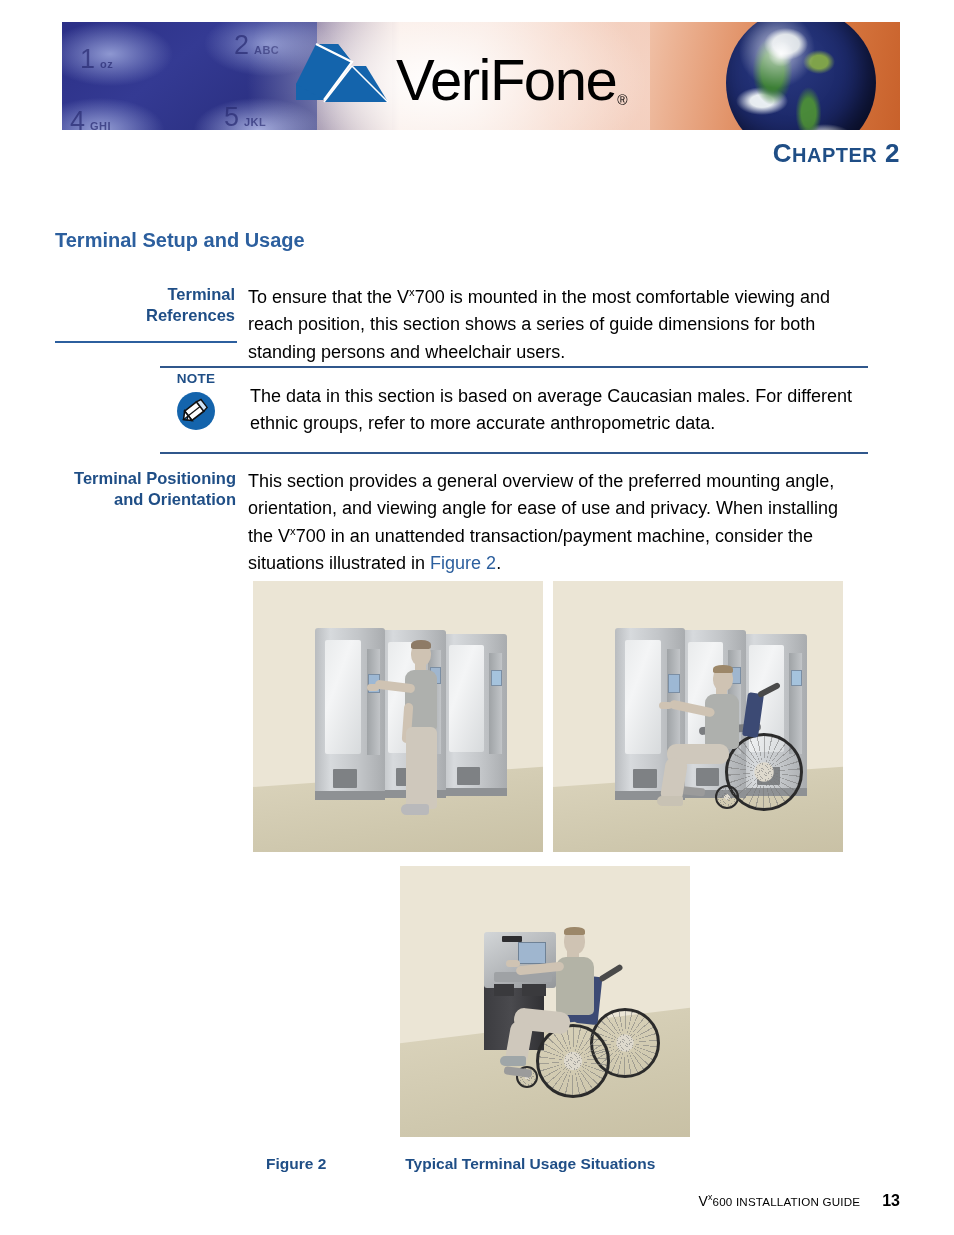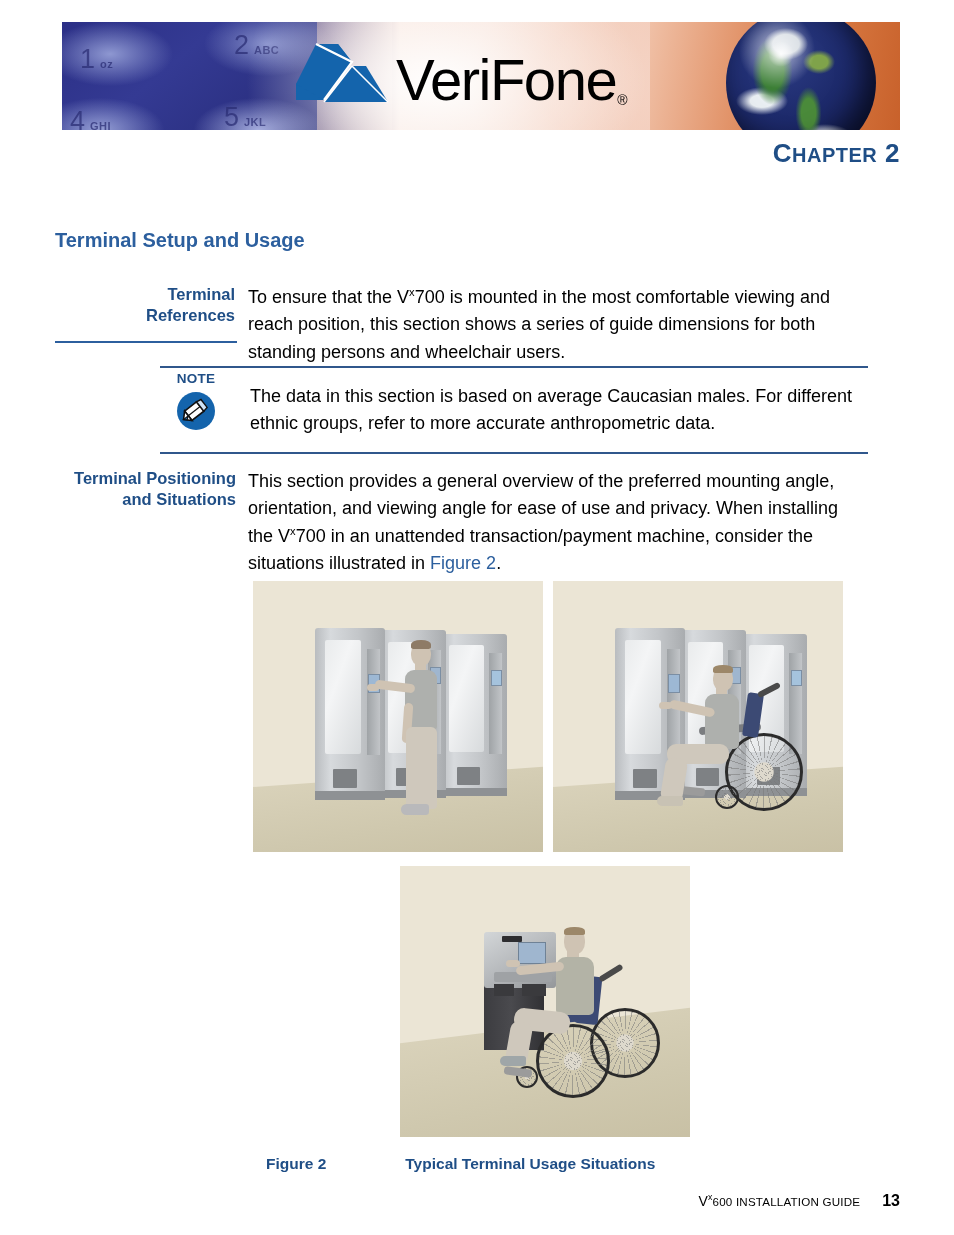"and Situations" div { text: Situations -> Orientation }
